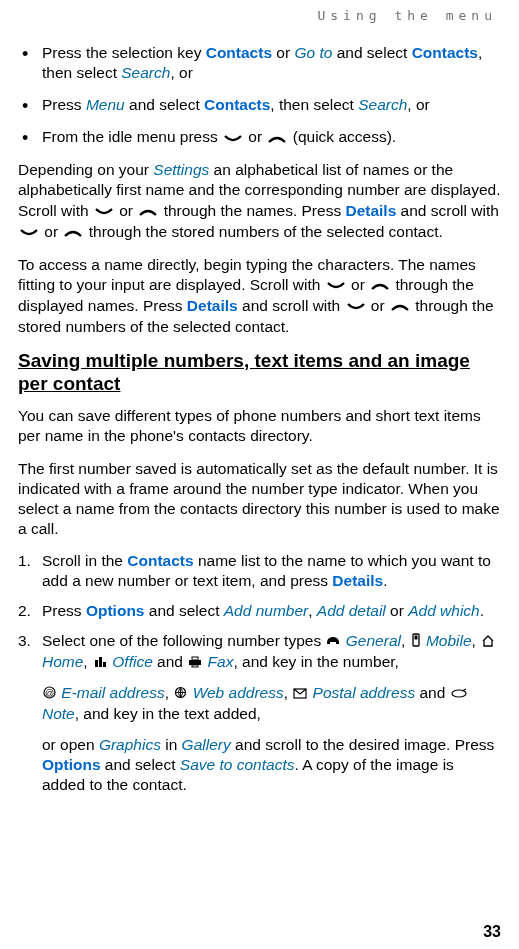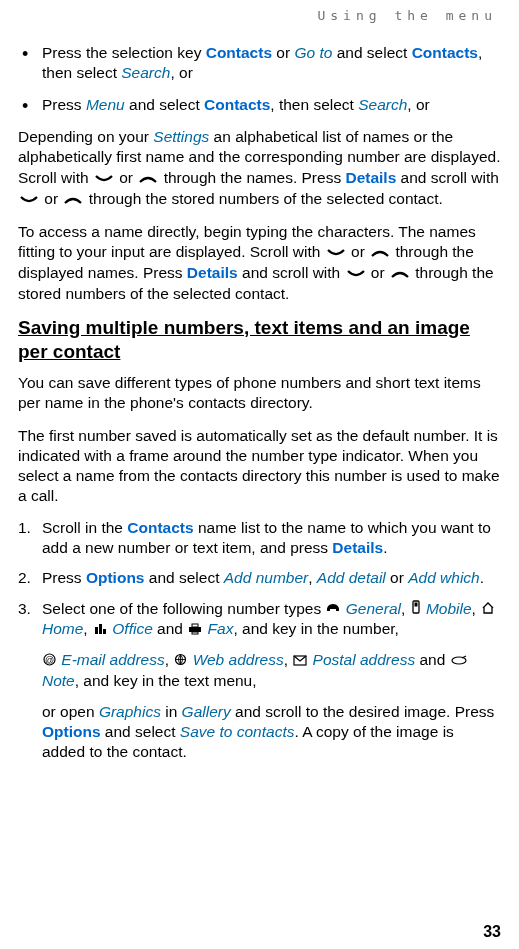"From the idle menu press" div.bullet-item { html: none -> <div> <span>From the idle menu press </span><span><svg> <path></path> </svg></span><span> or </span><span><svg> <path></path> </svg></span><span> (quick access).</span> </div> }
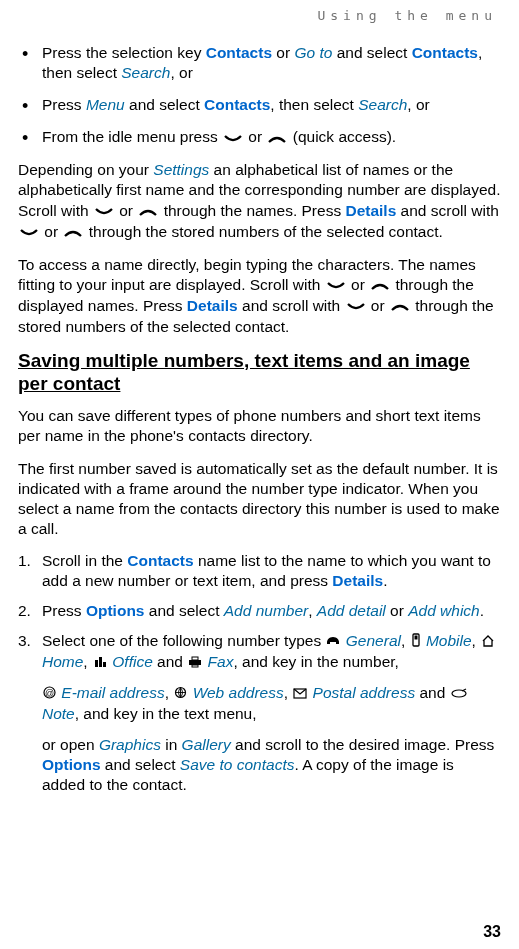", and key in the text" span { text: menu -> added }
